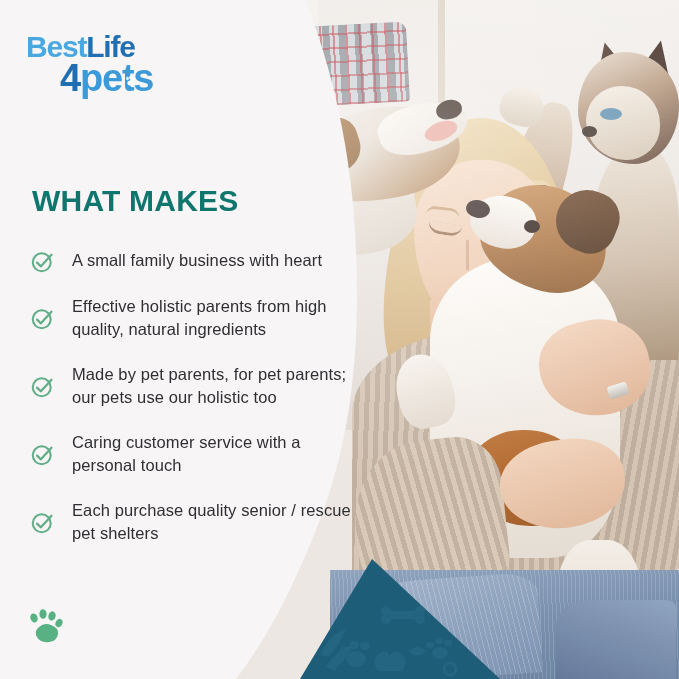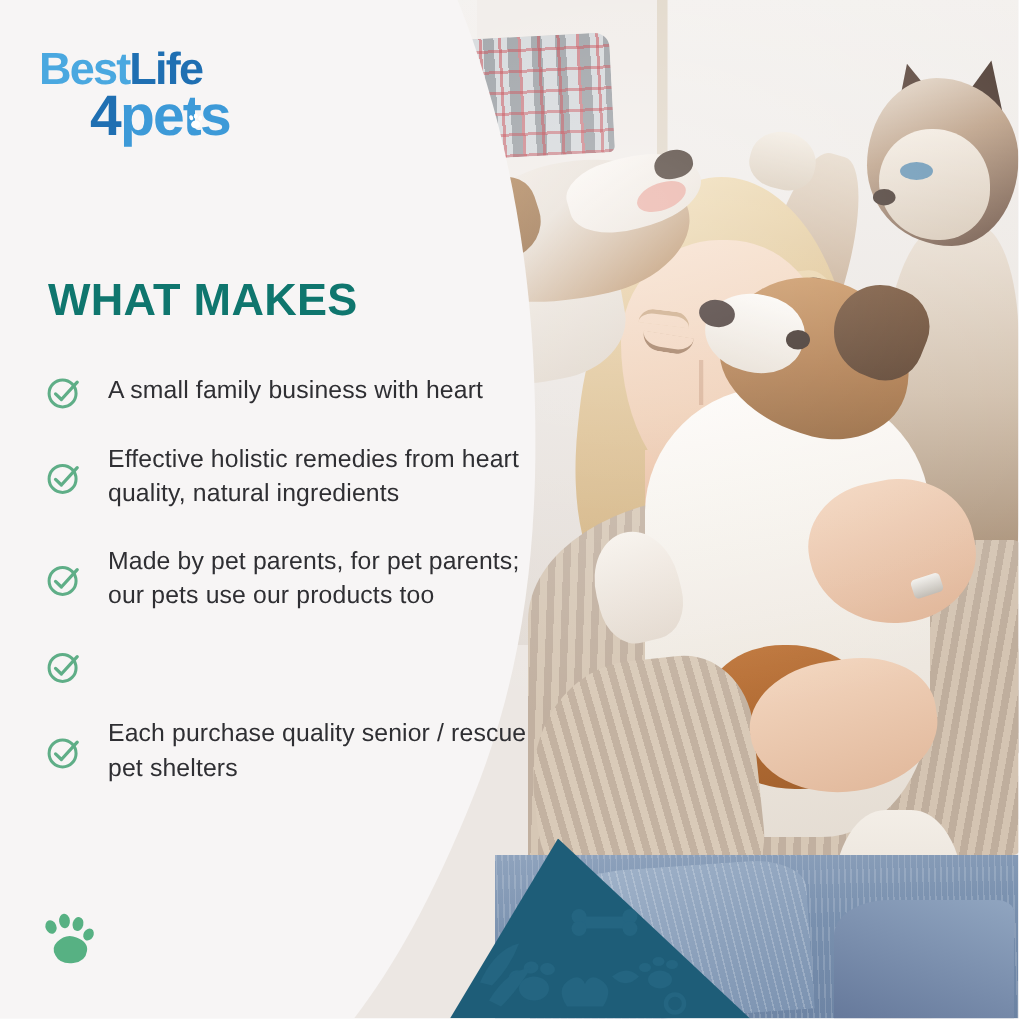"Effective holistic remedies from heart" span.benefit-text { text: remedies from heart -> parents from high }
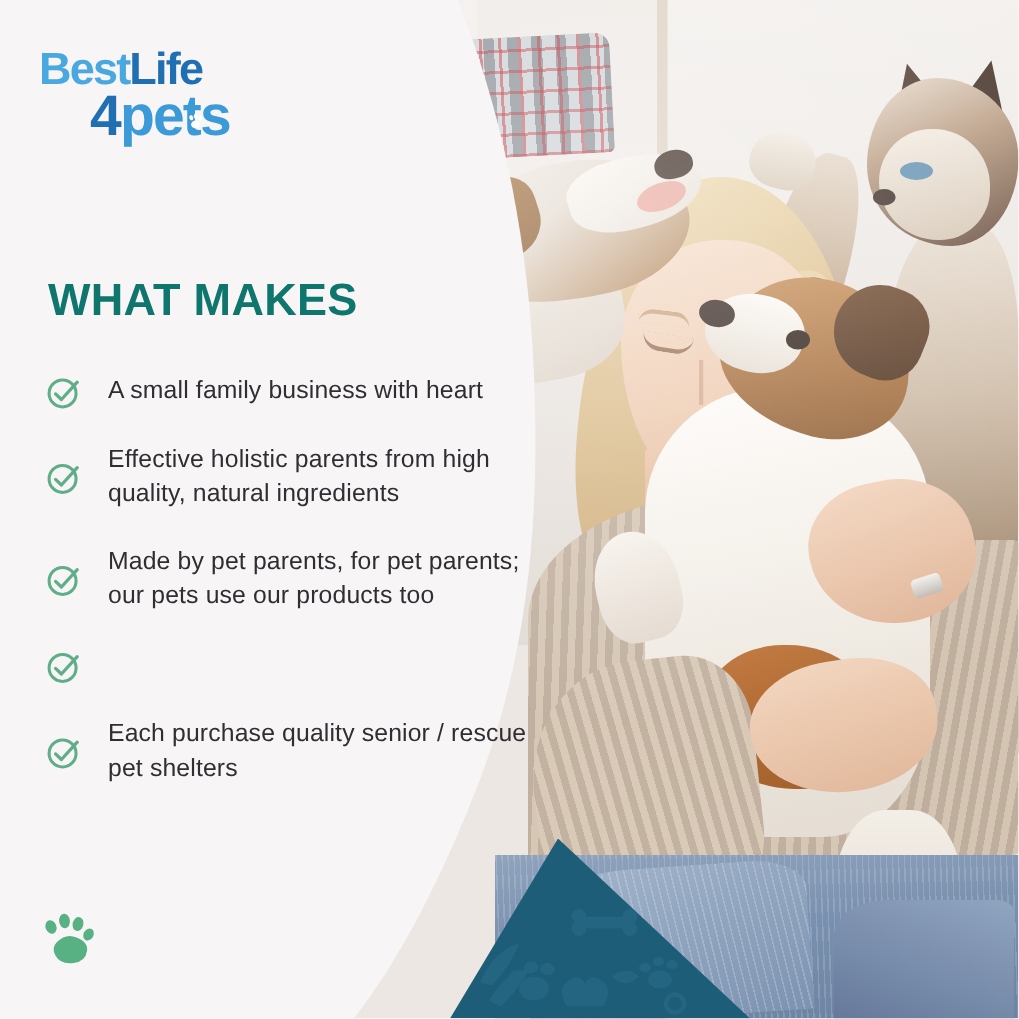"Made by pet parents, for" span.benefit-text { text: products -> holistic }
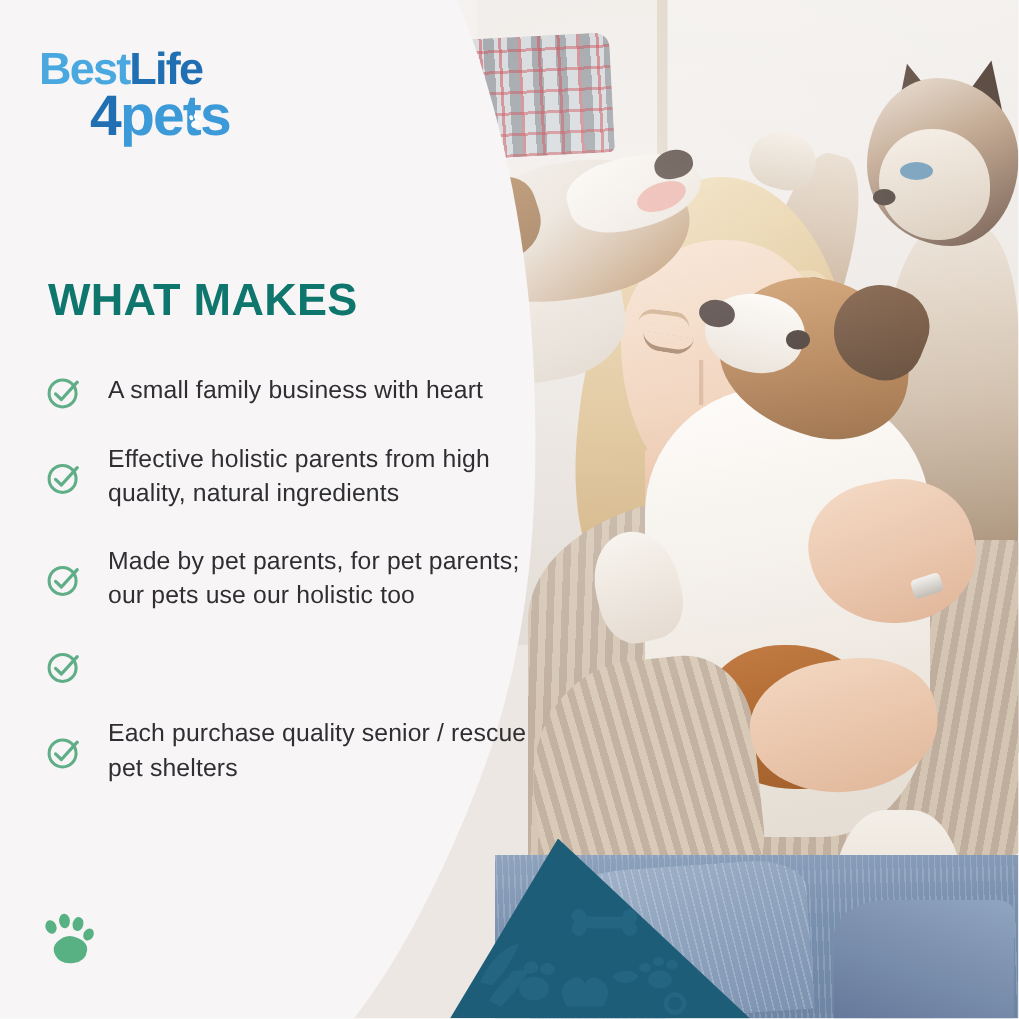"Caring customer service with a" span.benefit-text { html: none -> <span>Caring customer service with a personal touch</span> }
